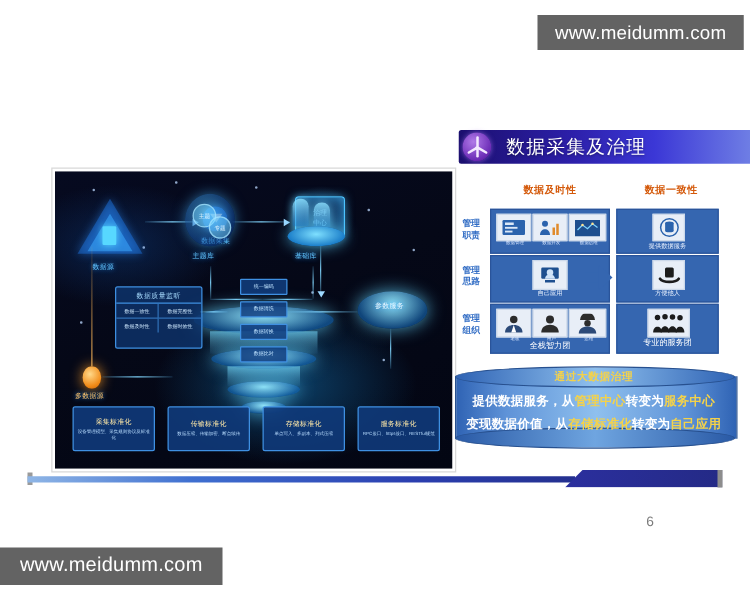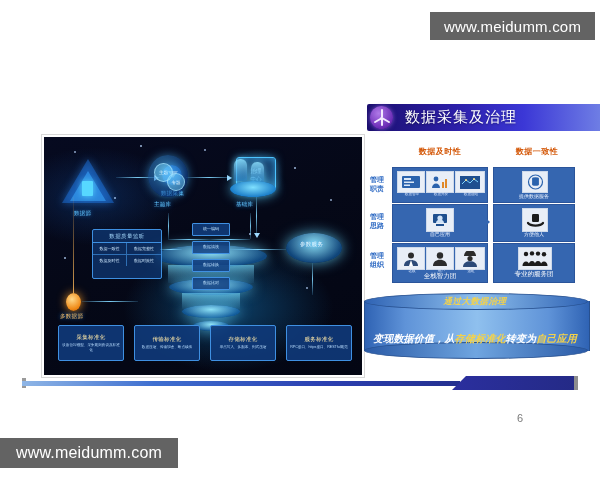"通过大数据治理" #cyl { font-style: italic -> none }
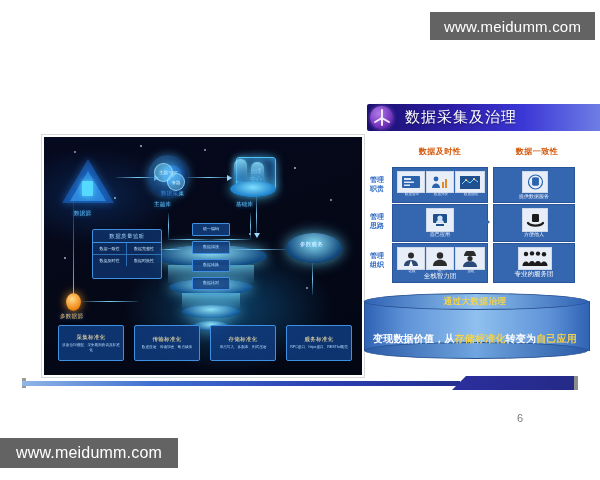"提供数据服务，从管理中心转变为服务中心" div.cline { html: none -> <div> <span>提供数据服务，从</span><span>管理中心</span><span>转变为</span><span>服务中心</span> </div> }
